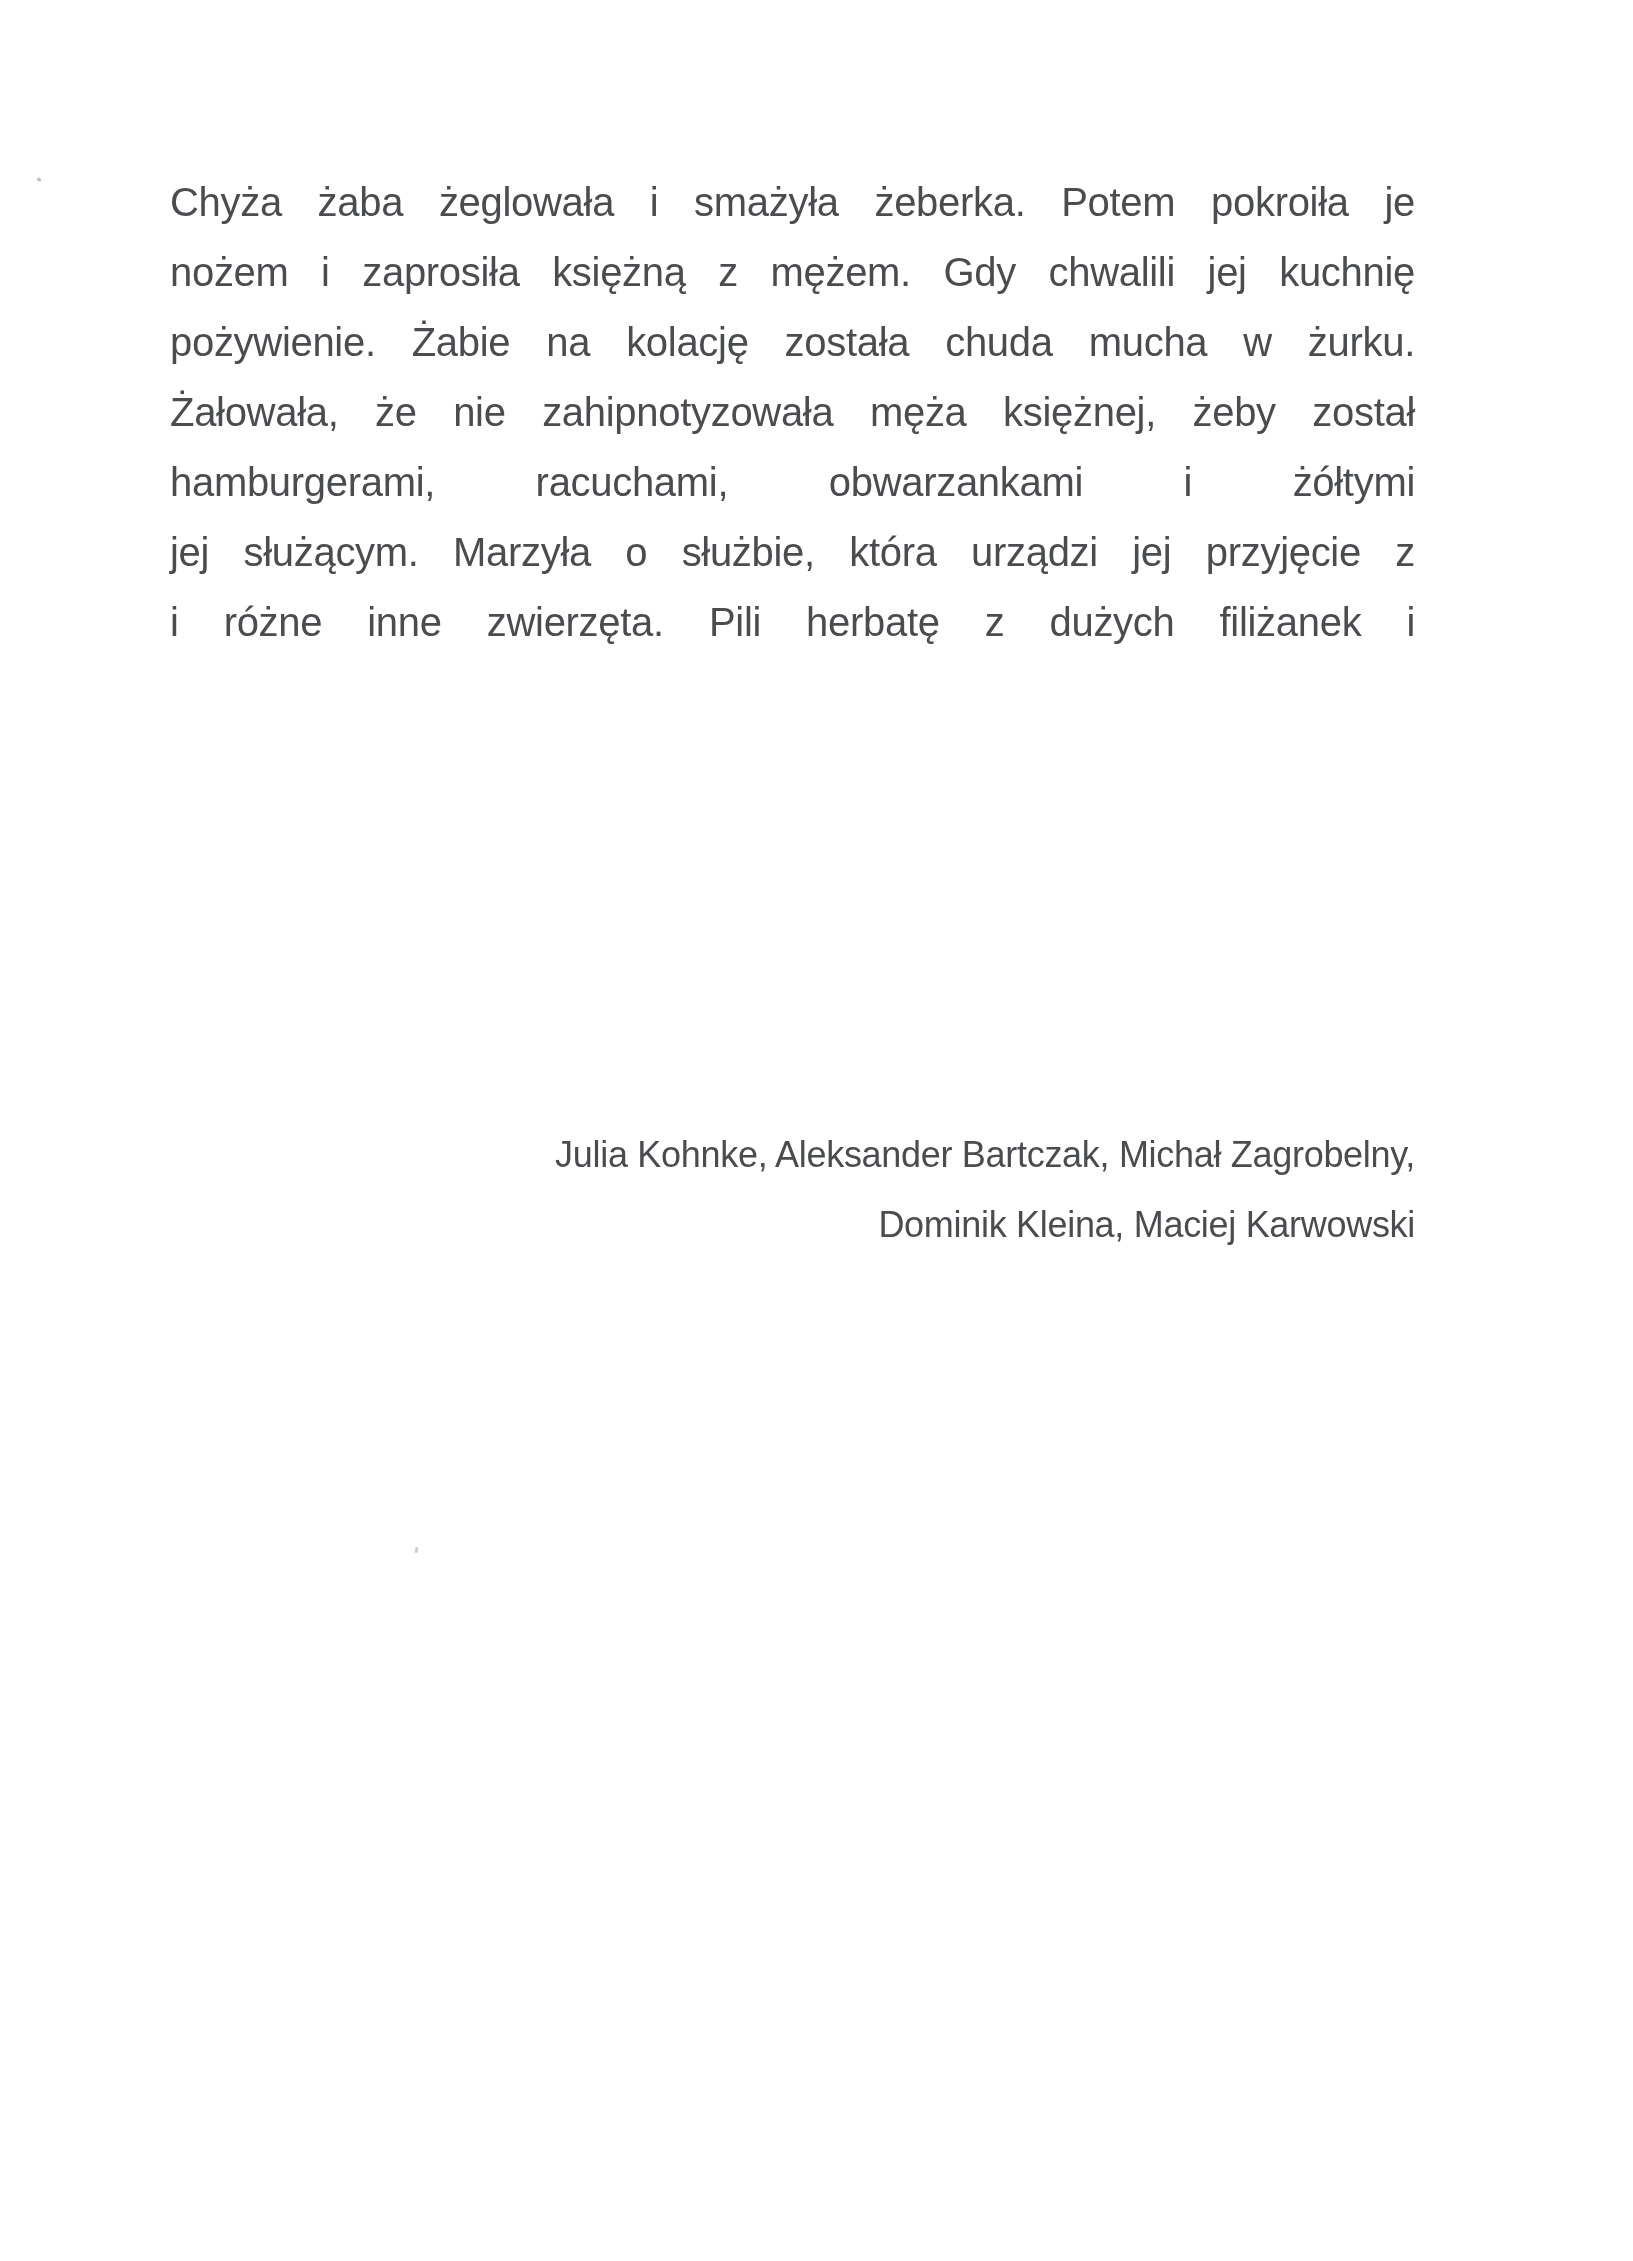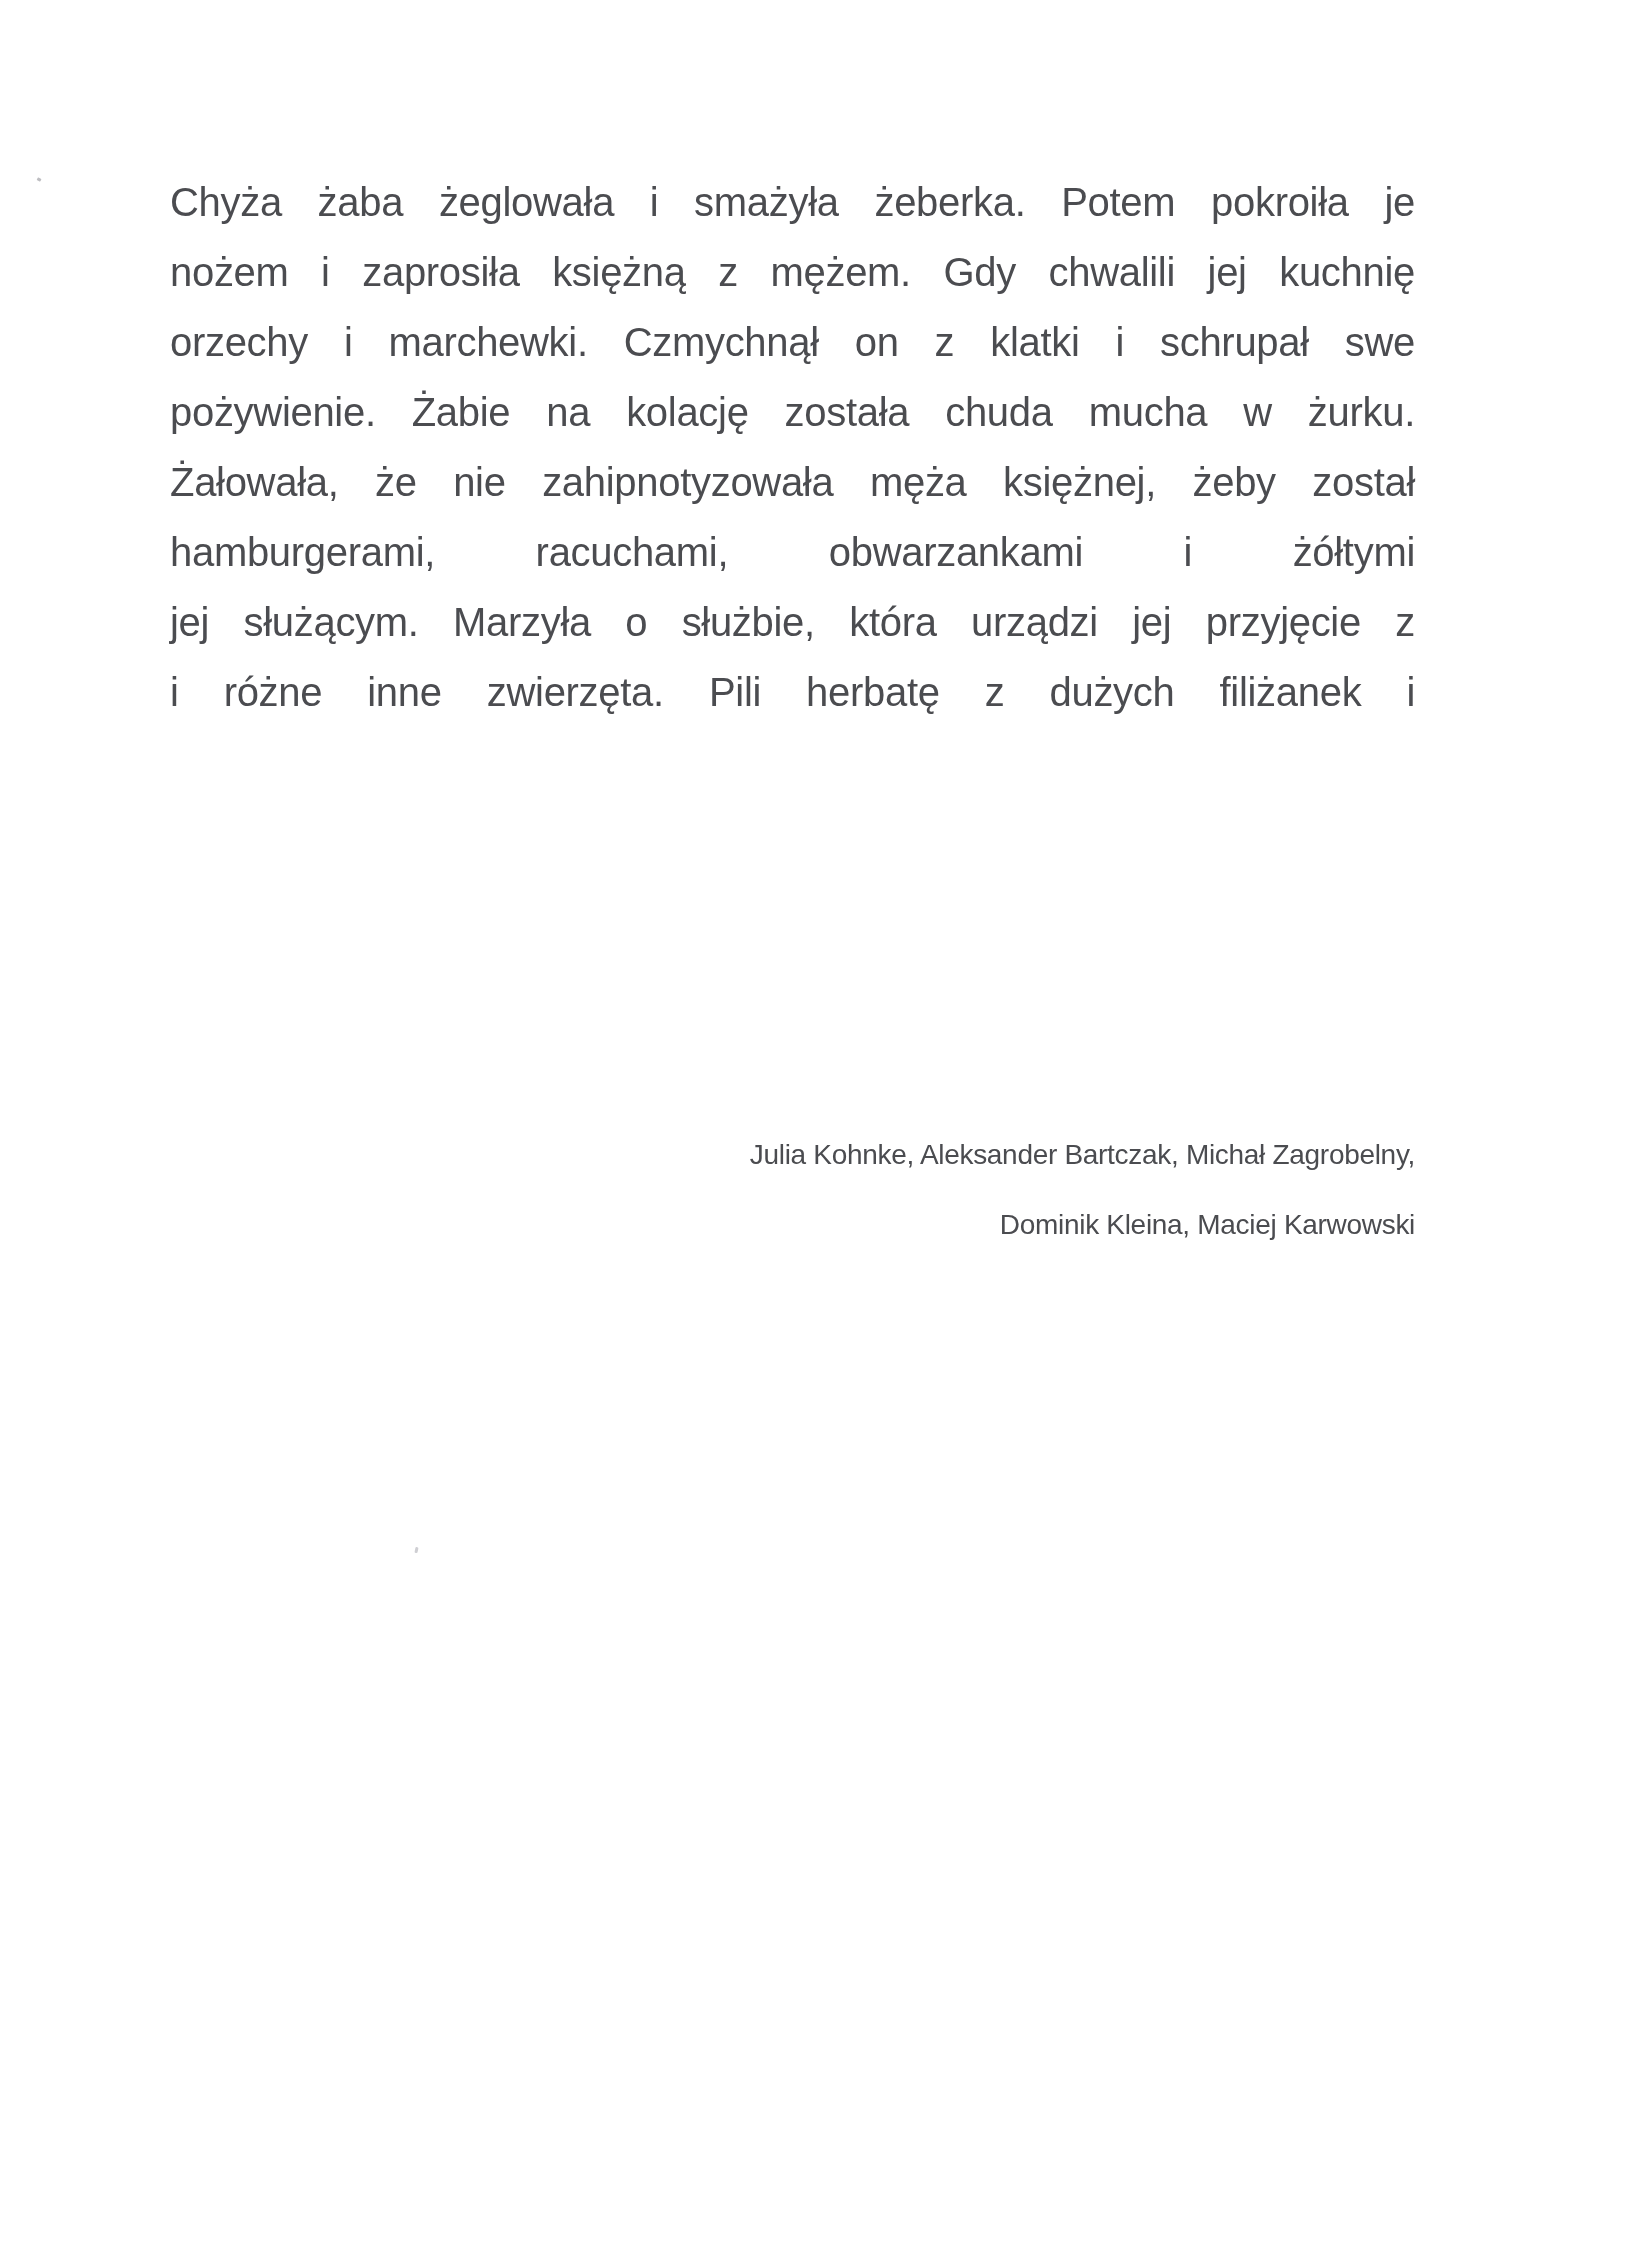"orzechy i marchewki. Czmychnął on" div.line { html: <div>orzechy i marchewki. Czmychnął on z klatki i schrupał swe</div> -> none }
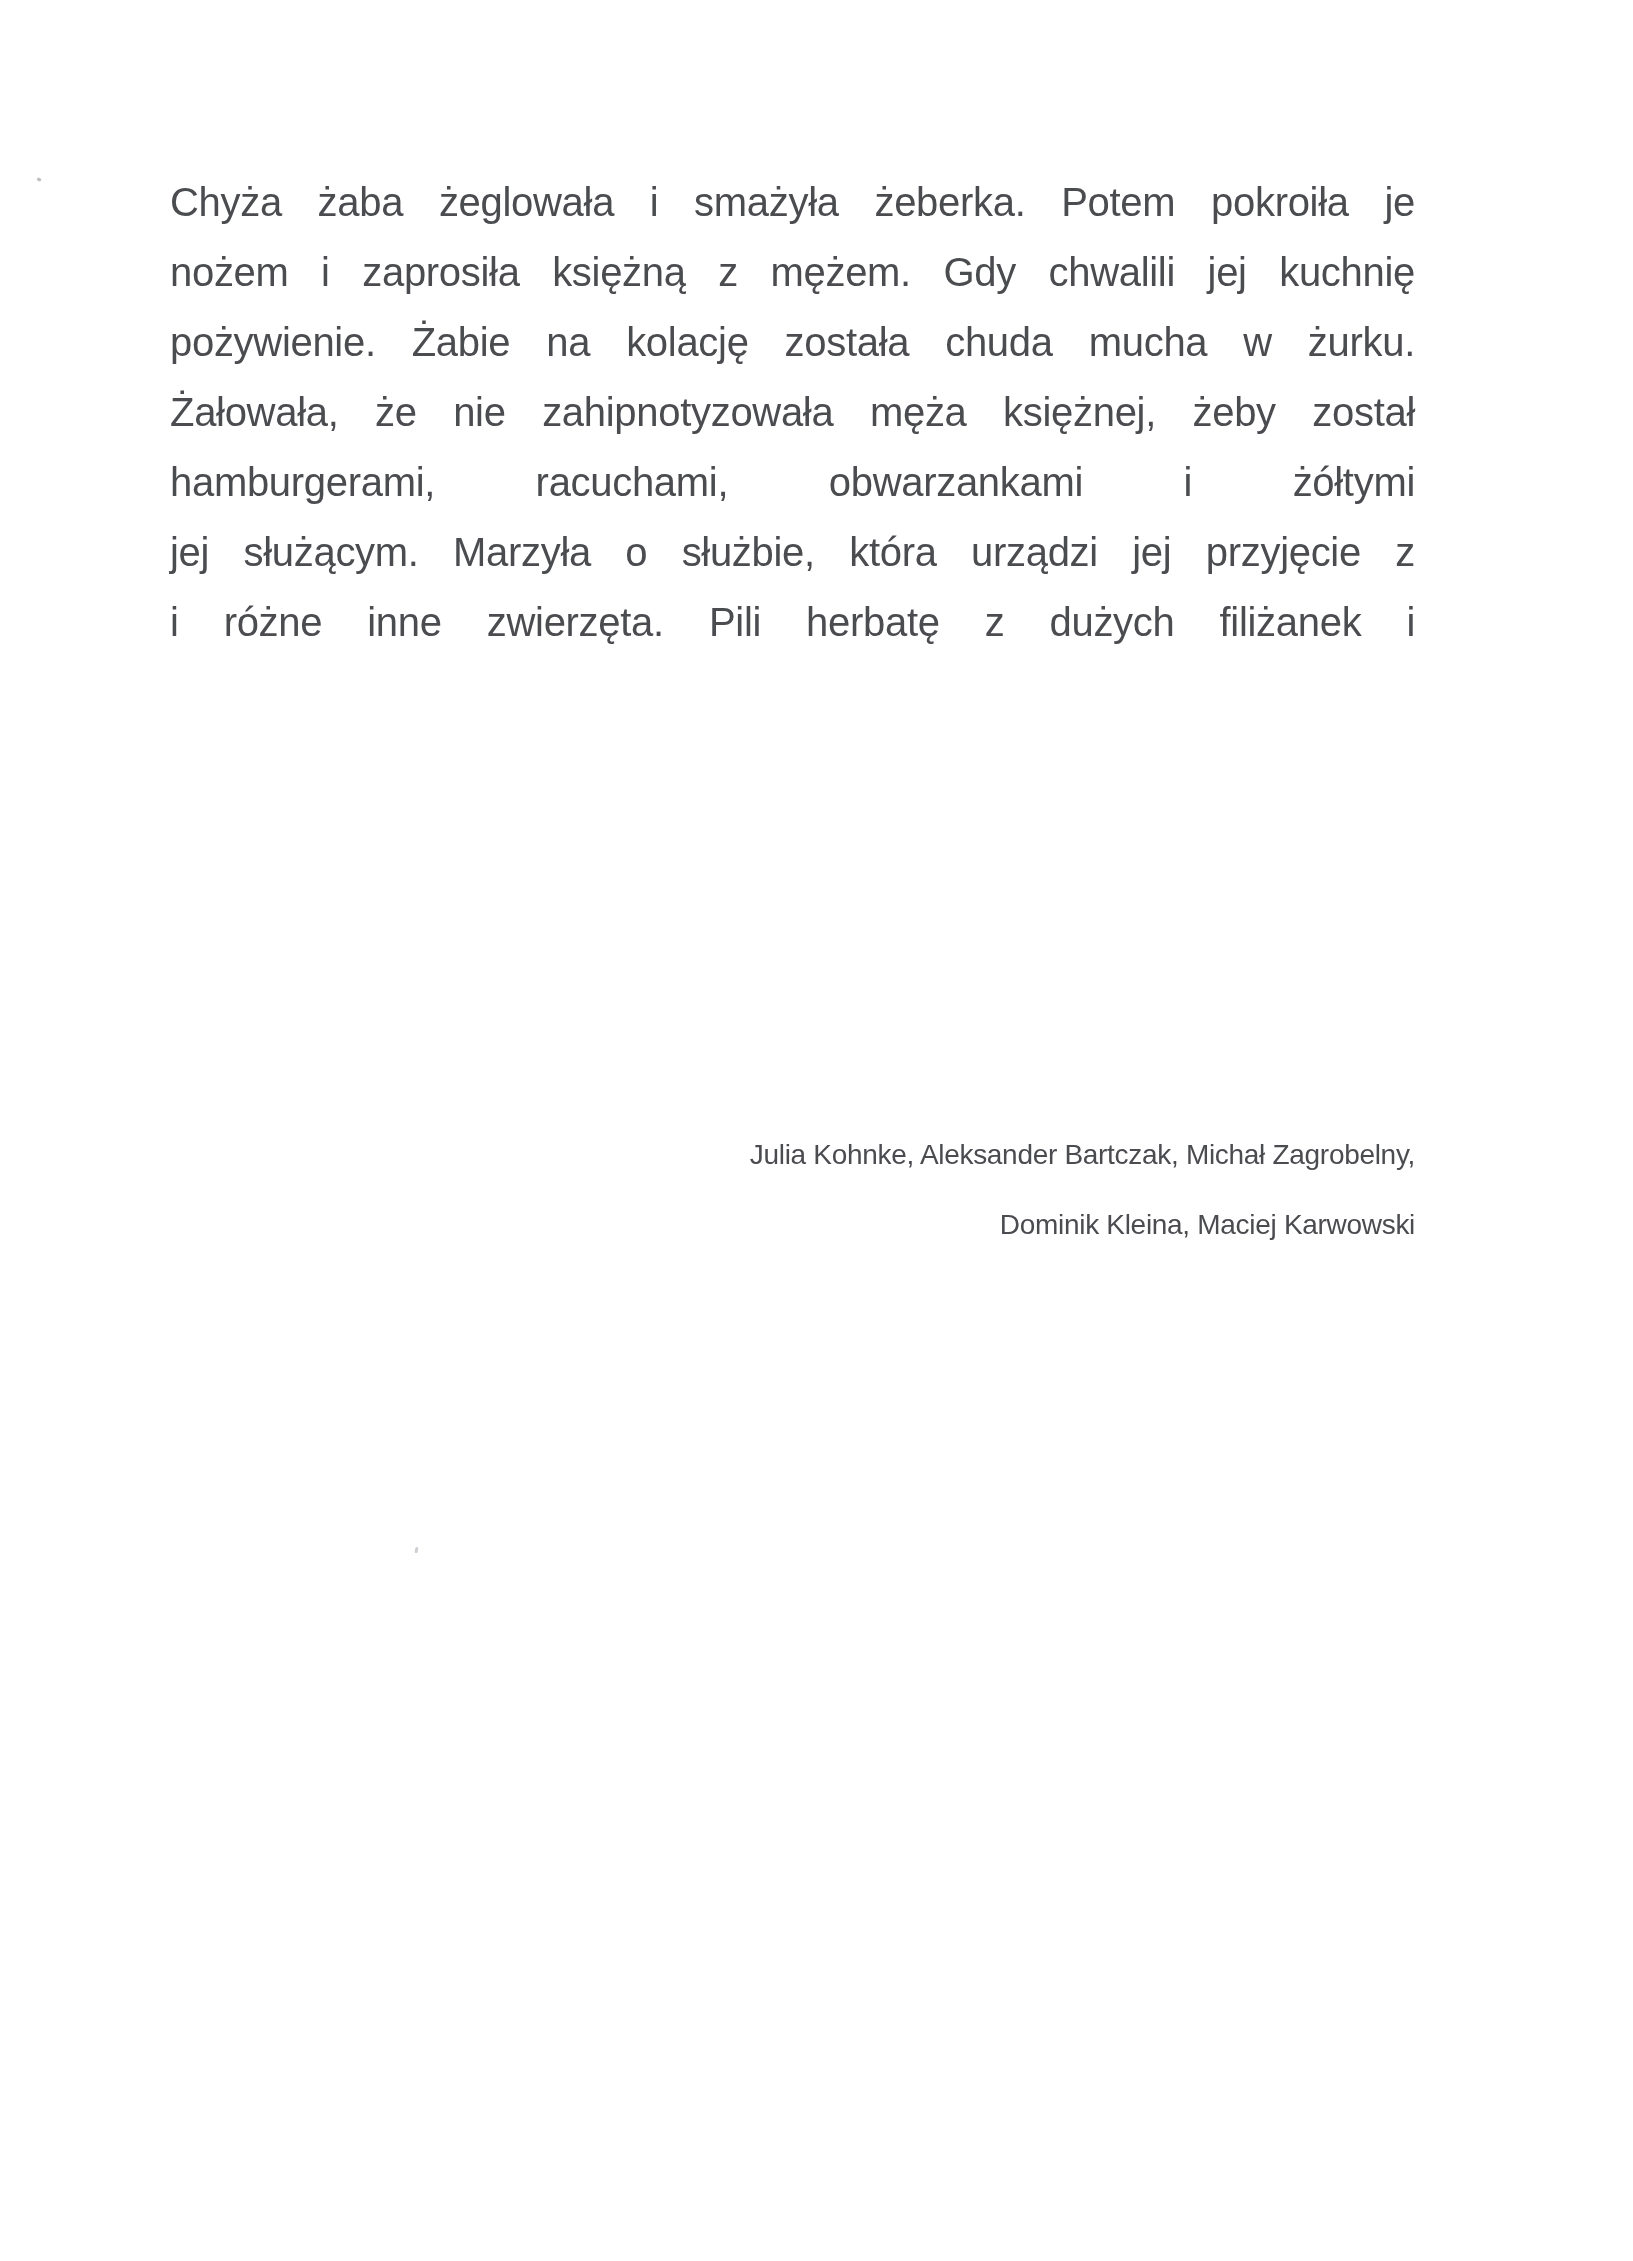"Julia Kohnke, Aleksander Bartczak," .authors { font-size: 28px -> 36px }
